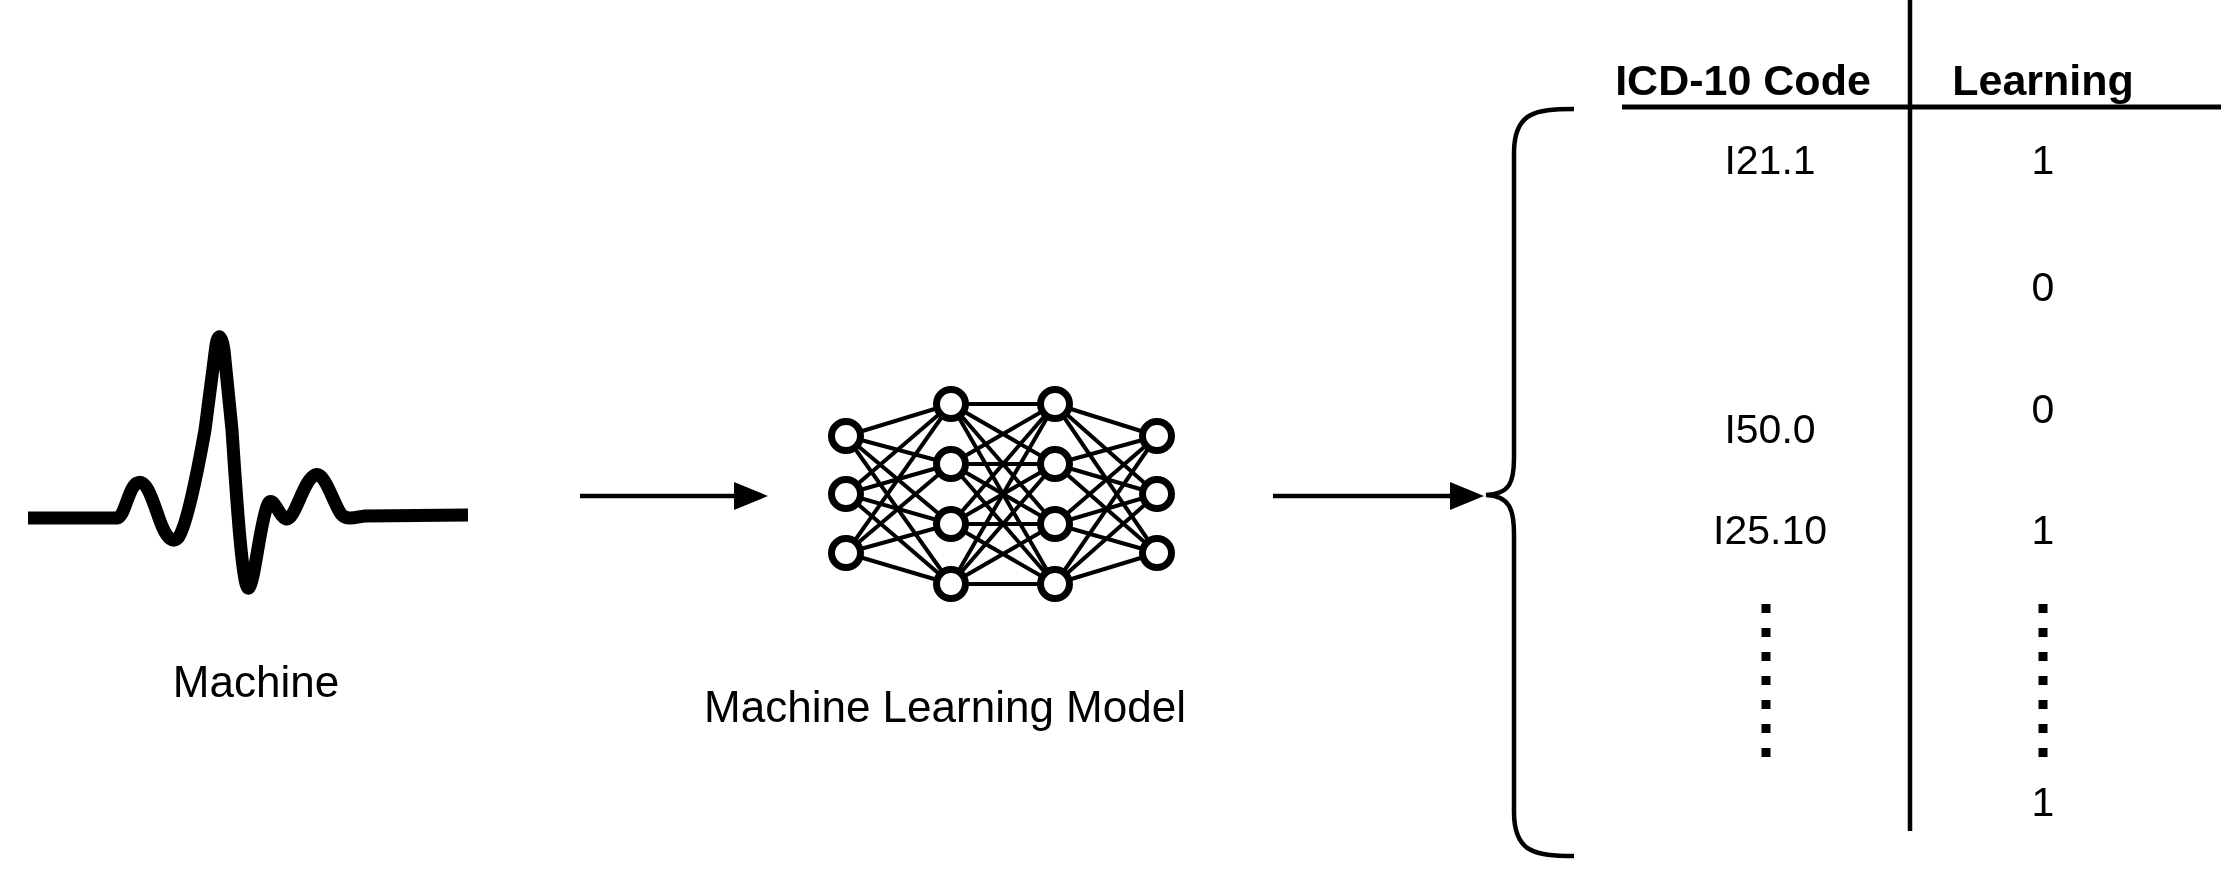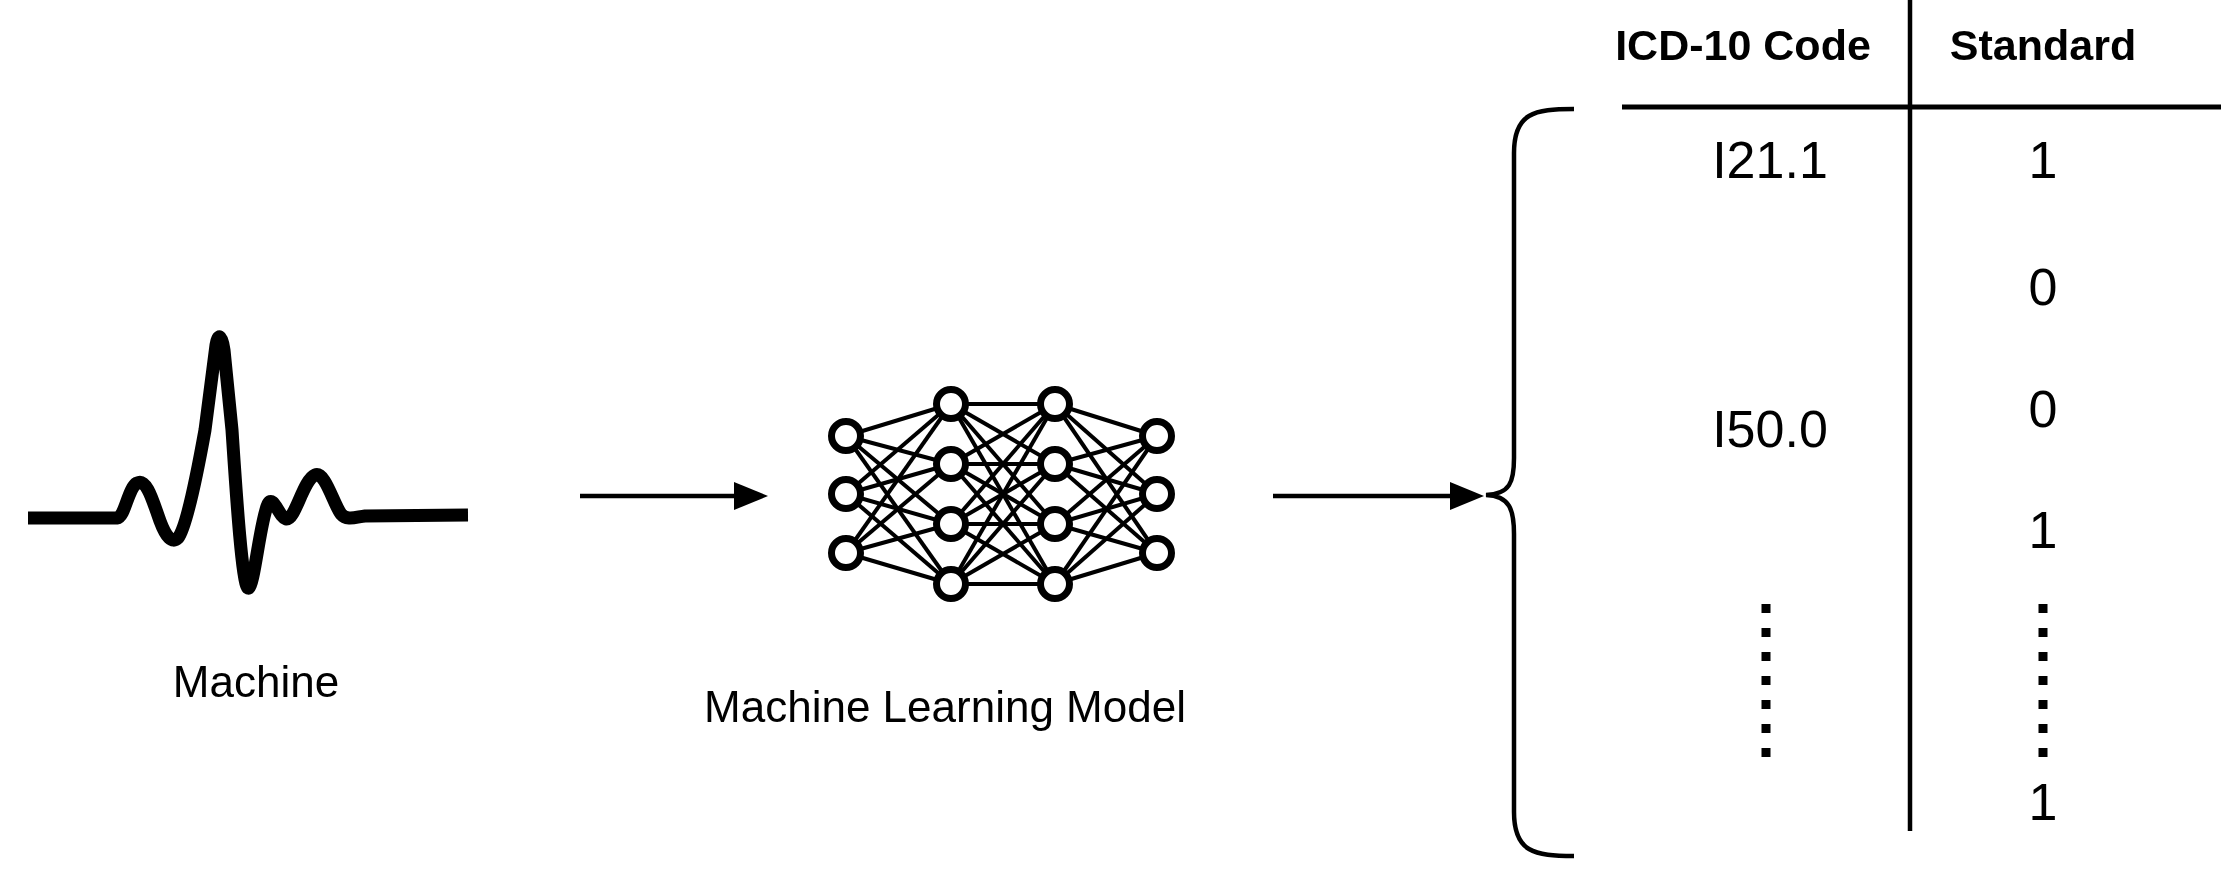"ICD-10 Code" .th { margin-top: none -> 35px }
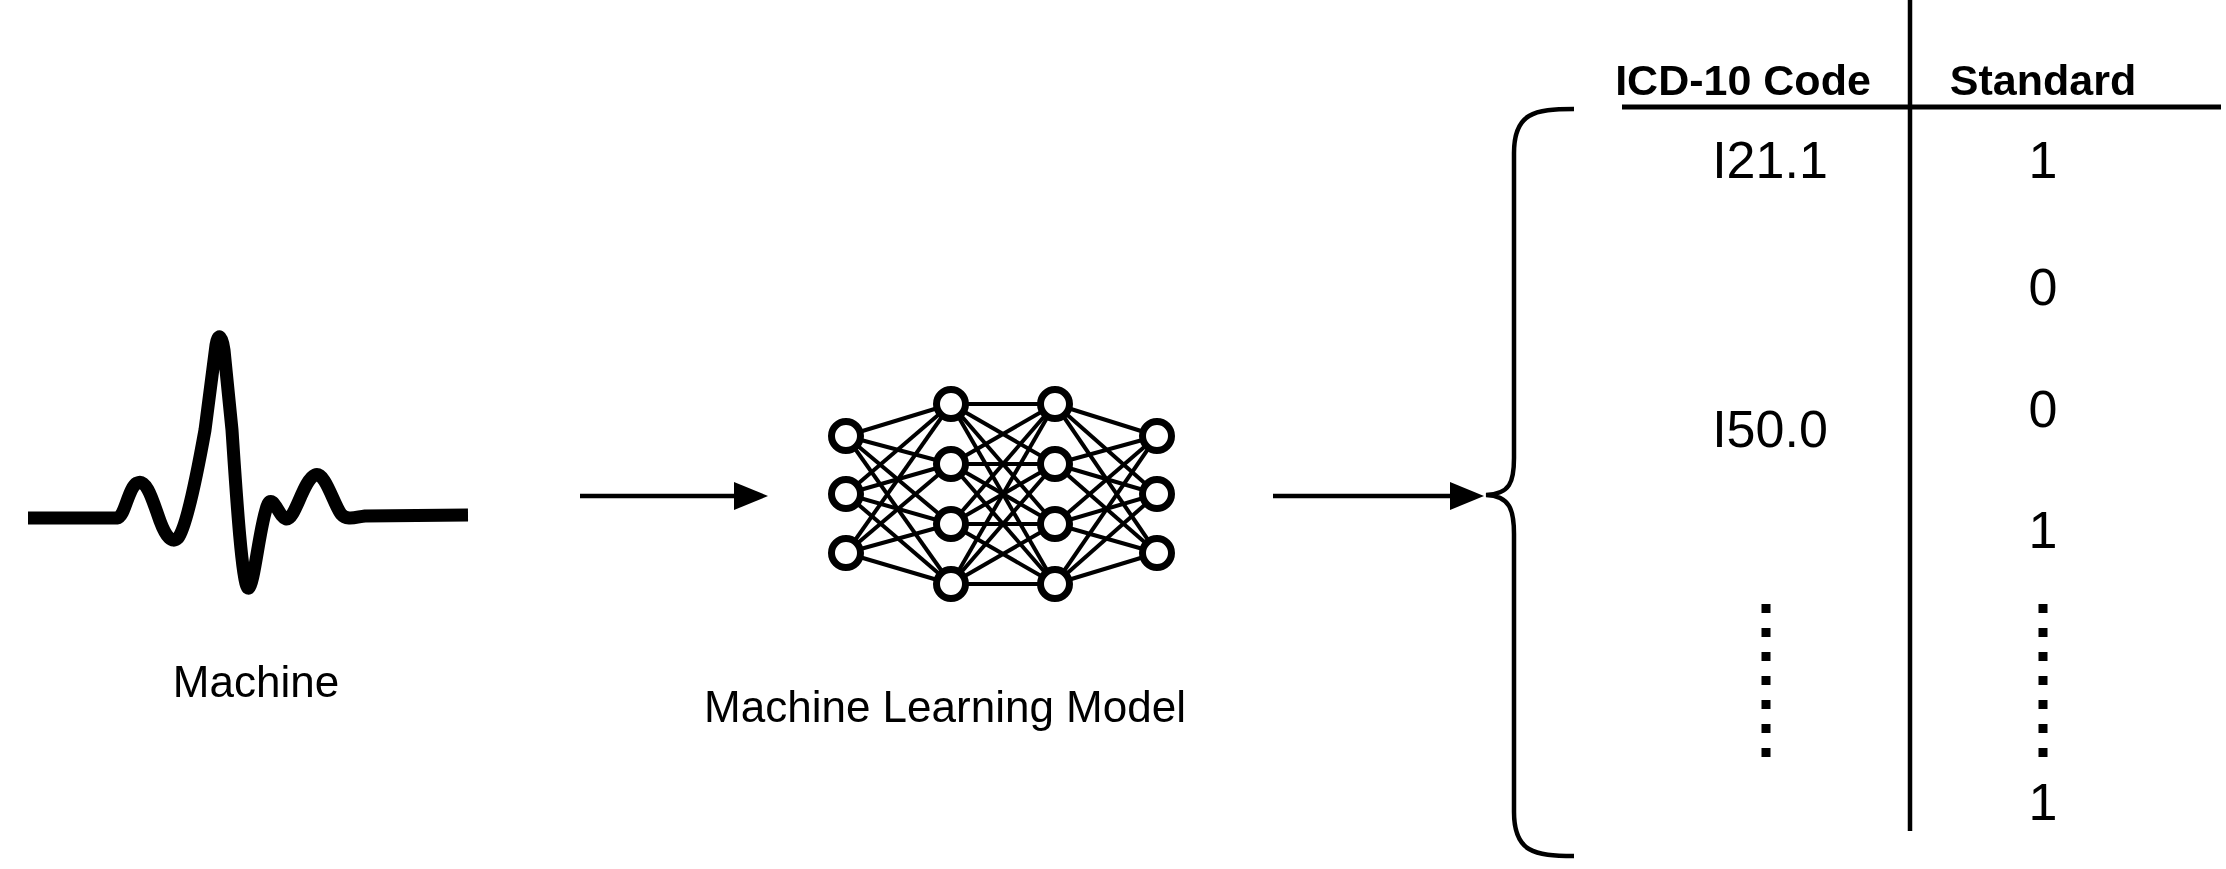"Standard" div.txt { text: Standard -> Learning }
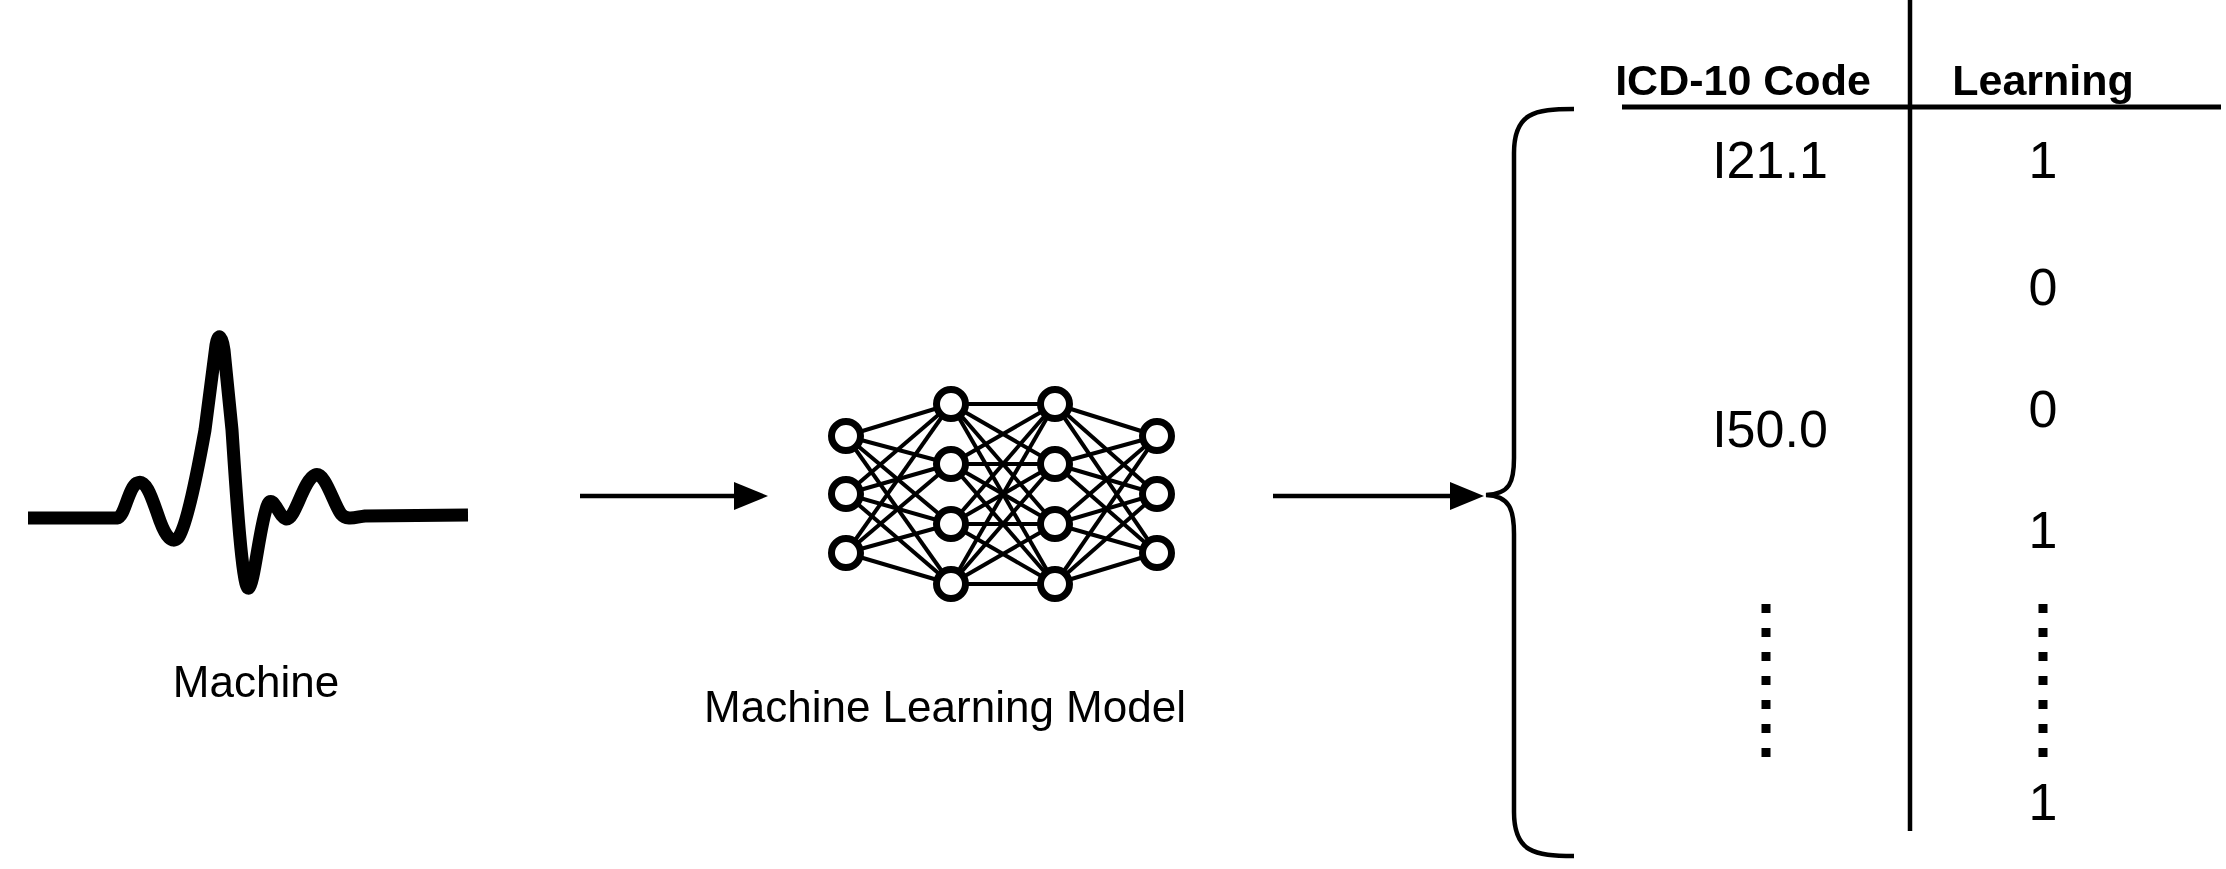"I21.1" .td { font-size: 52px -> 41px }
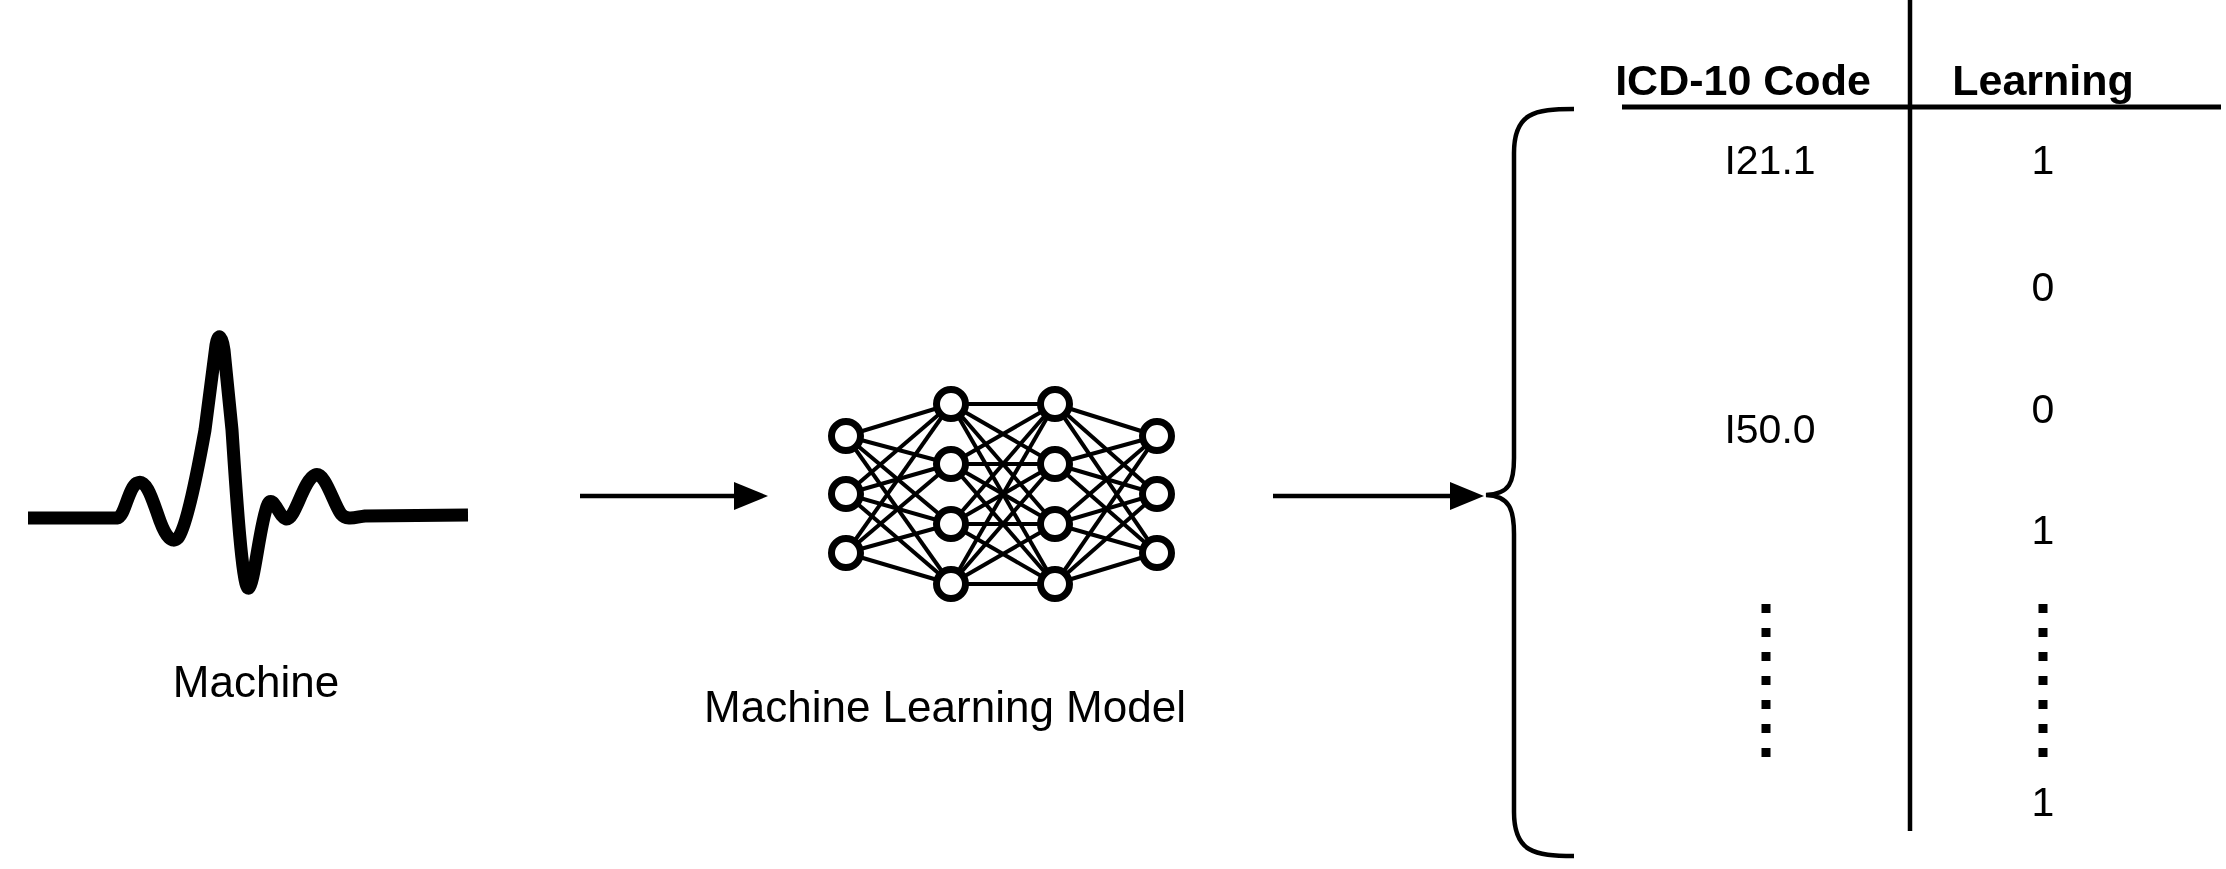"I25.10" div.txt { html: none -> <div>I25.10</div> }
